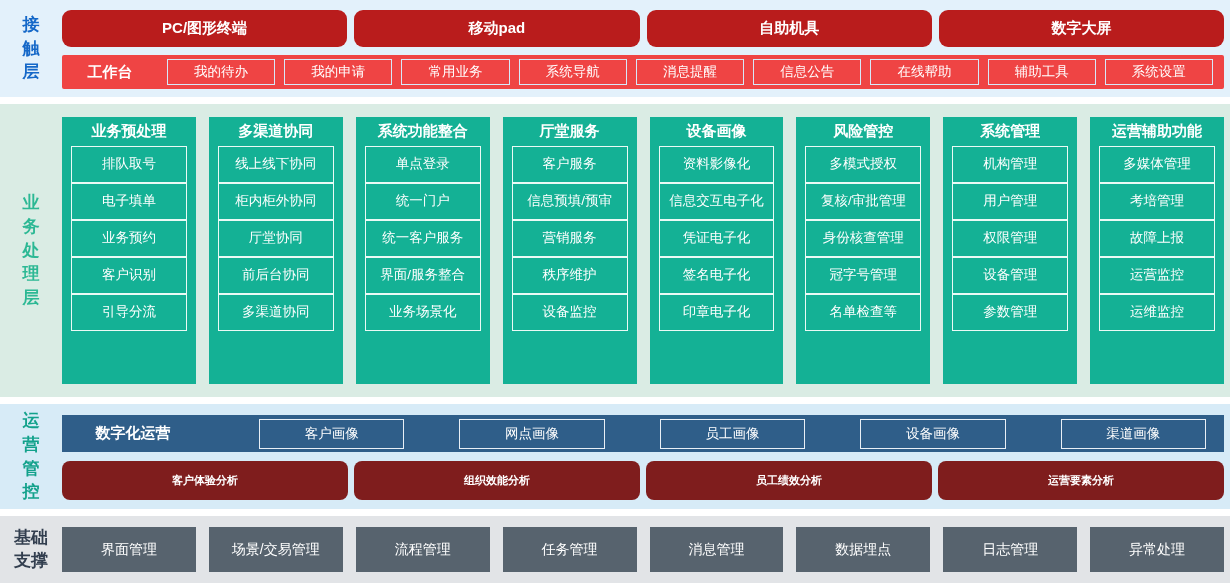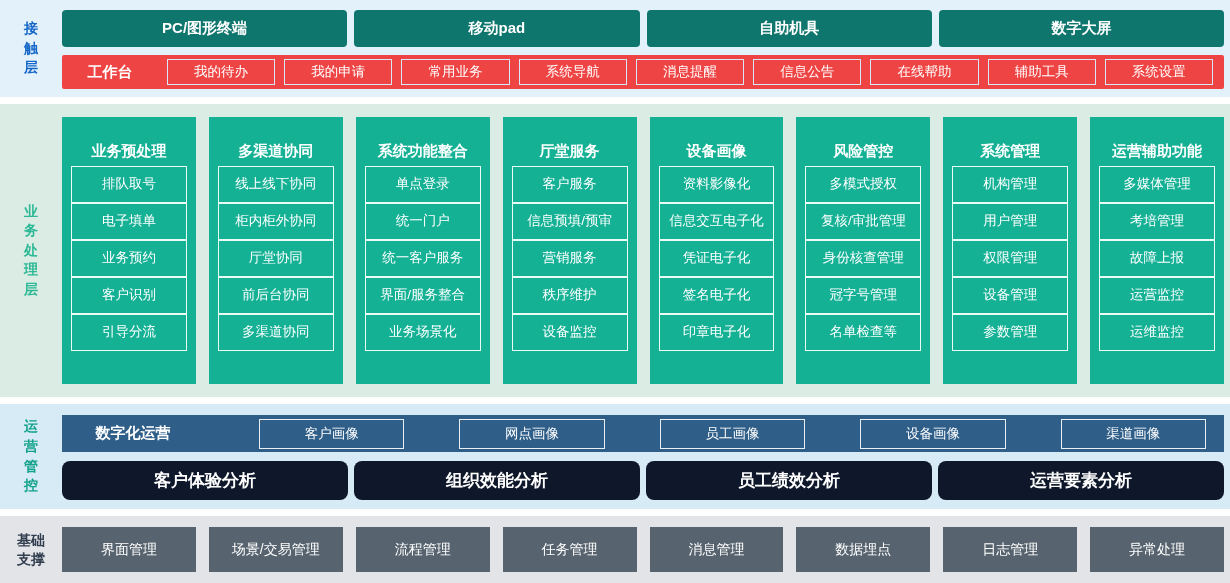"接触层" .layer-label { font-size: 14px -> 17px }
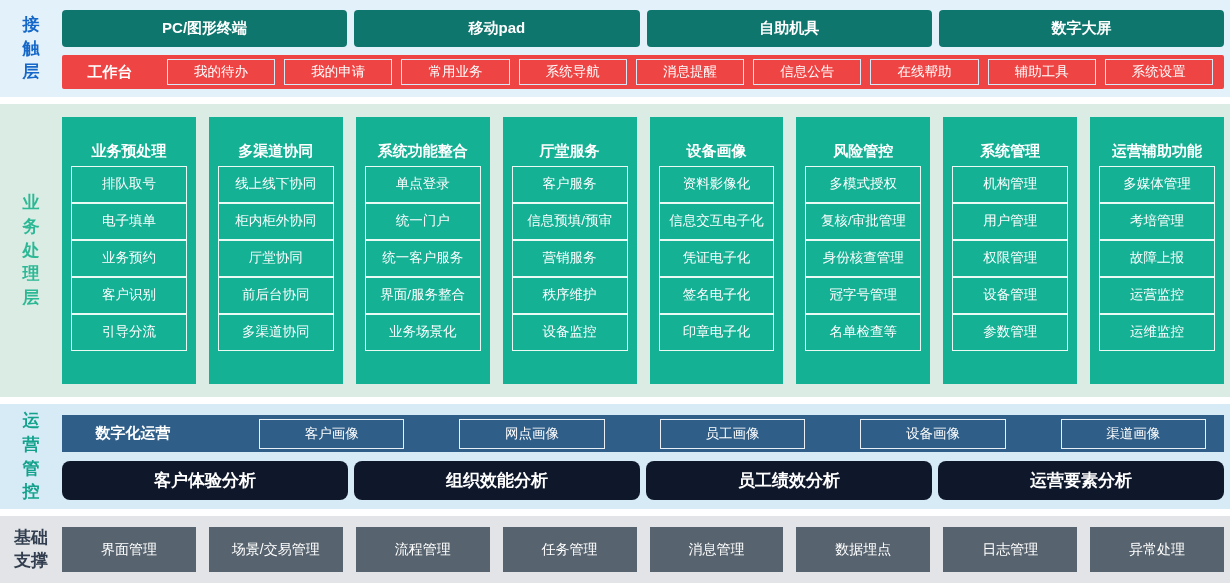"PC/图形终端" .device-btn { background: #0f766e -> #b91c1c; border-radius: 4px -> 9px }
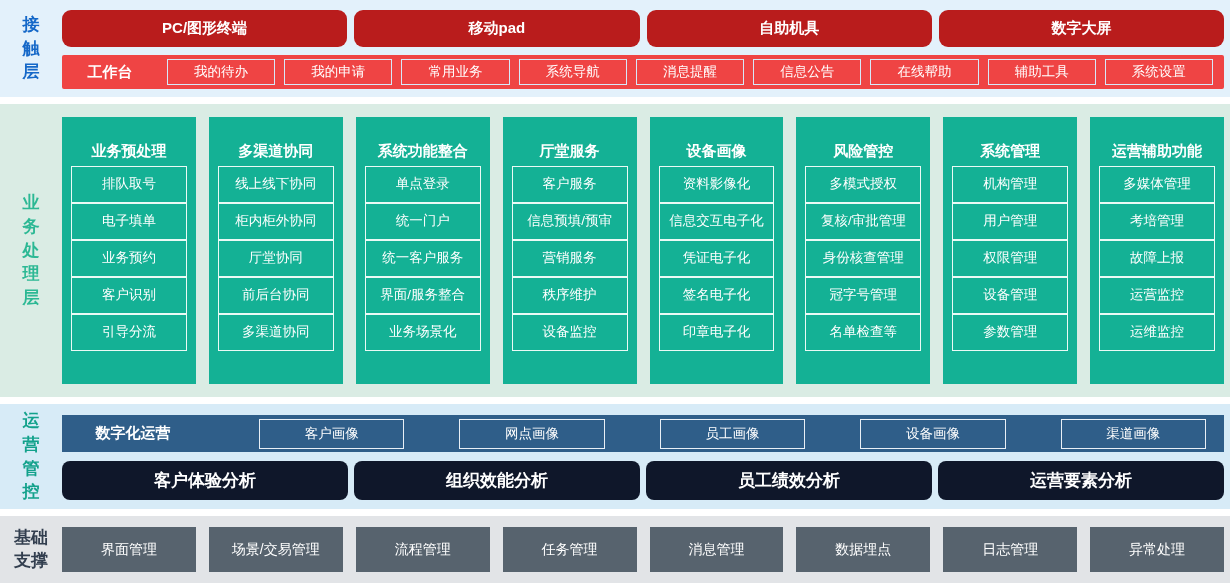"业务预处理" .biz-col { padding: 20px 9px 12px -> 0 9px 12px }
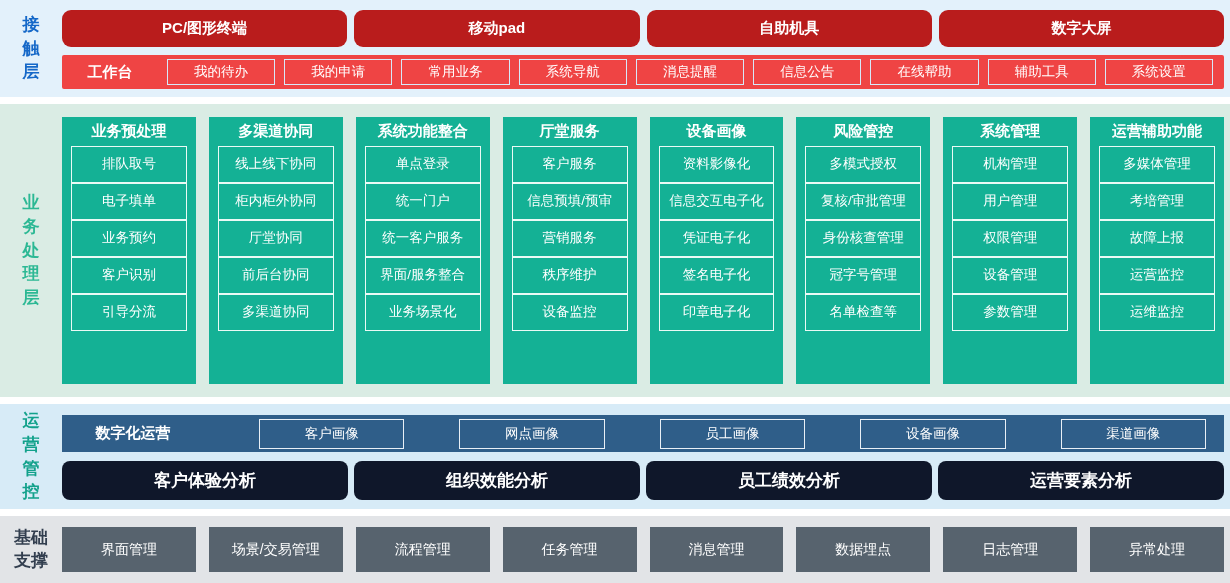"客户体验分析" .analysis-btn { background: #0f172a -> #7f1d1d; font-size: 17px -> 11px }
